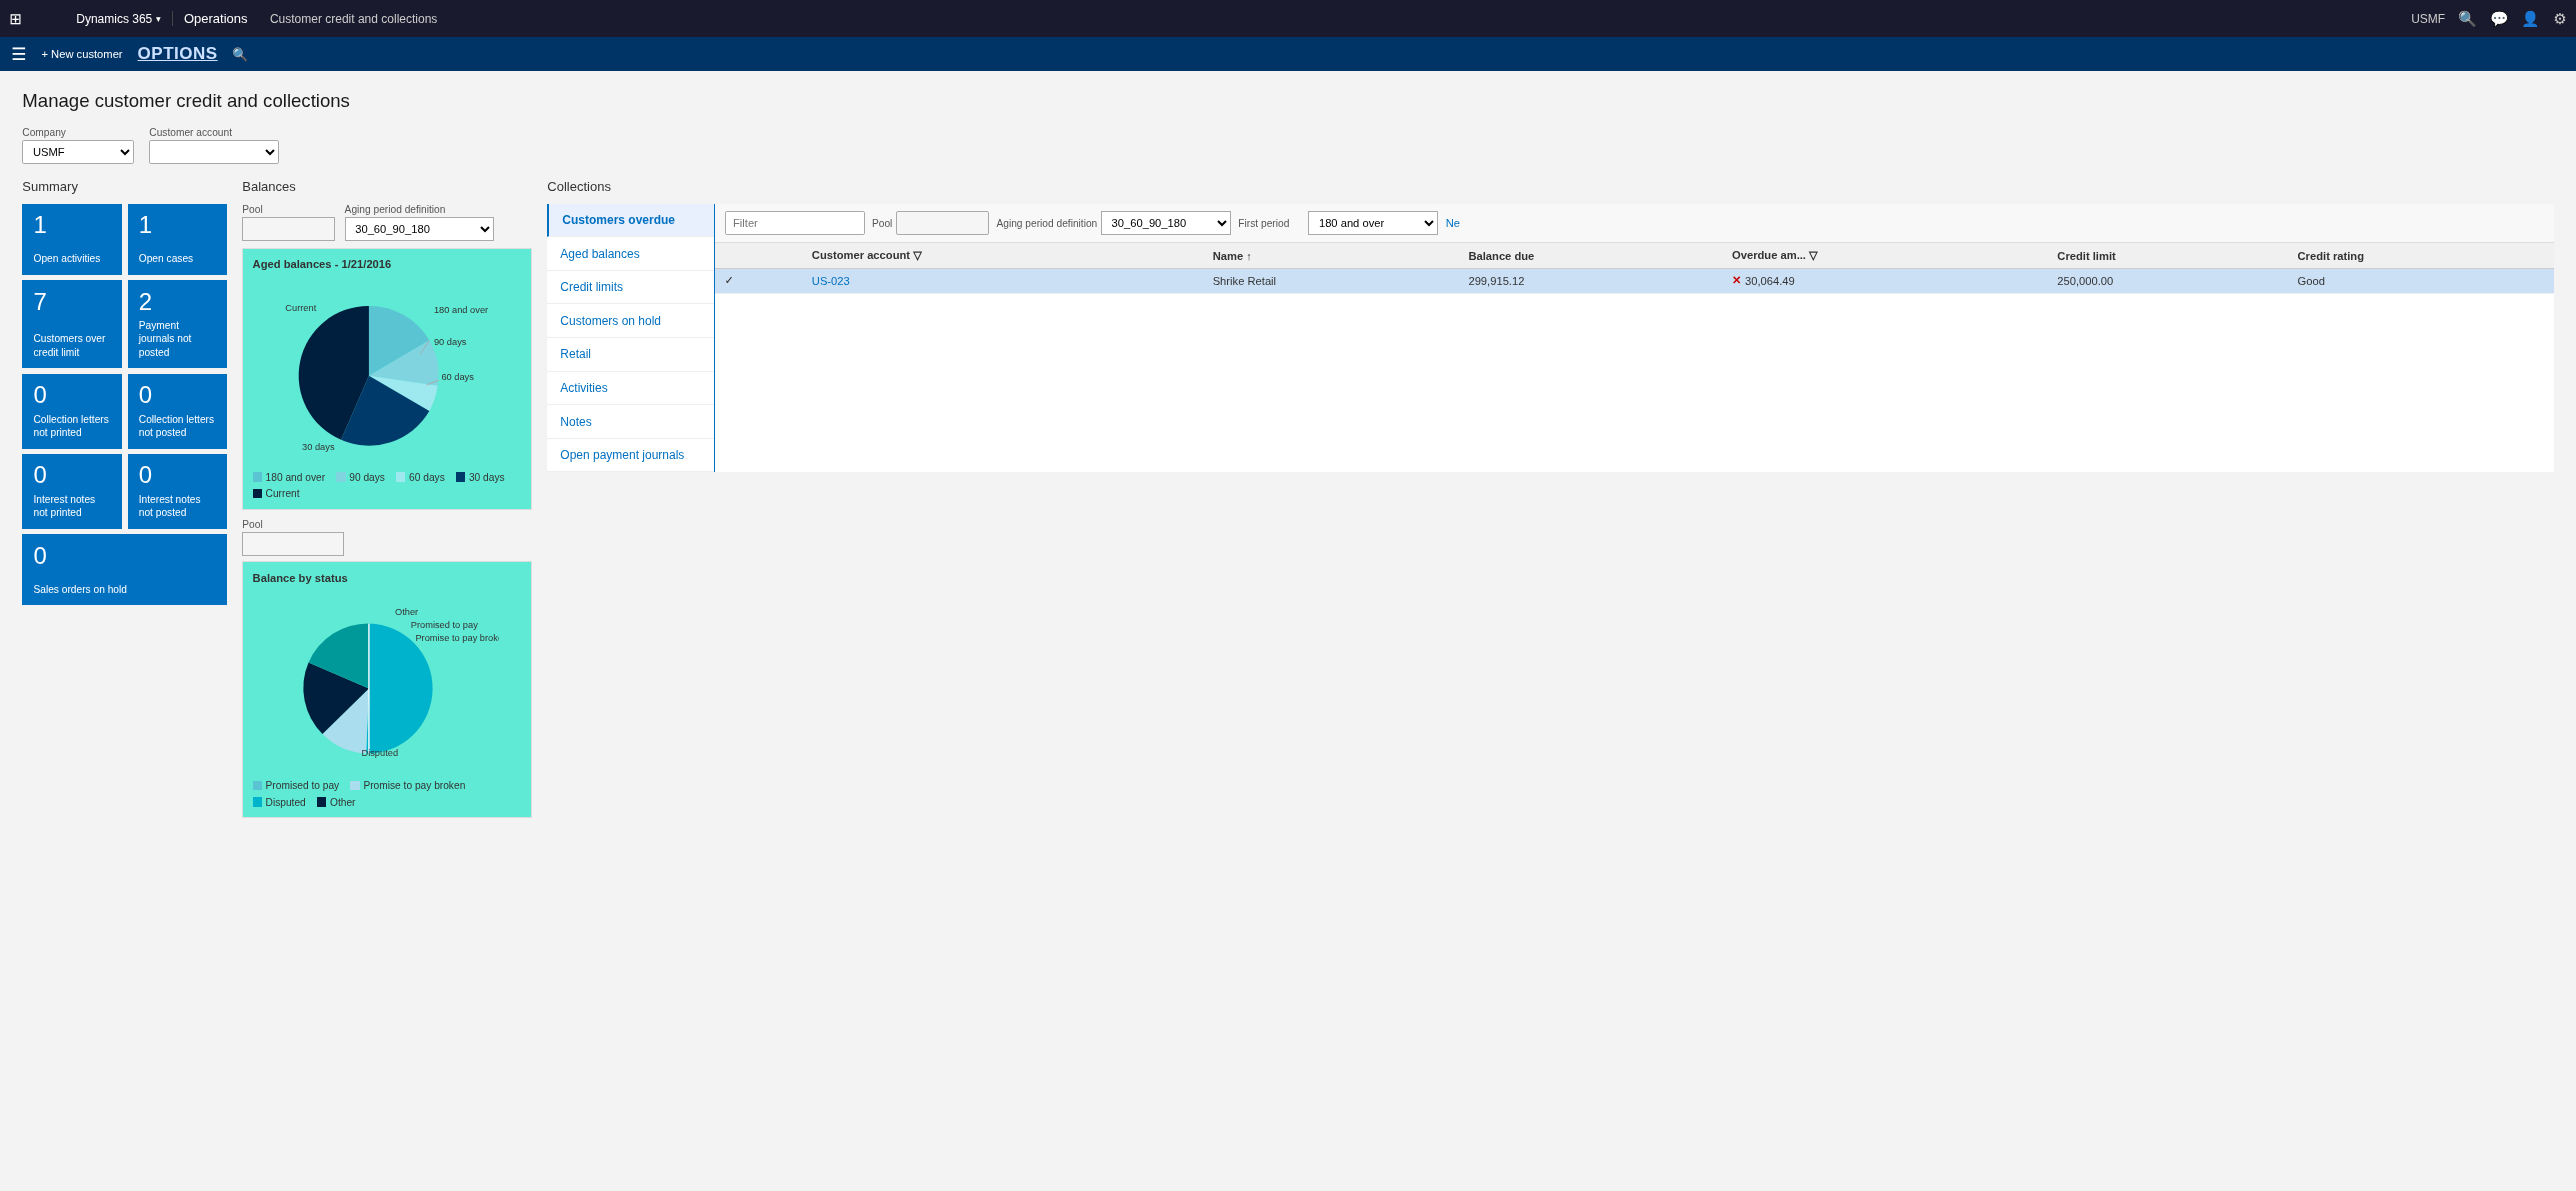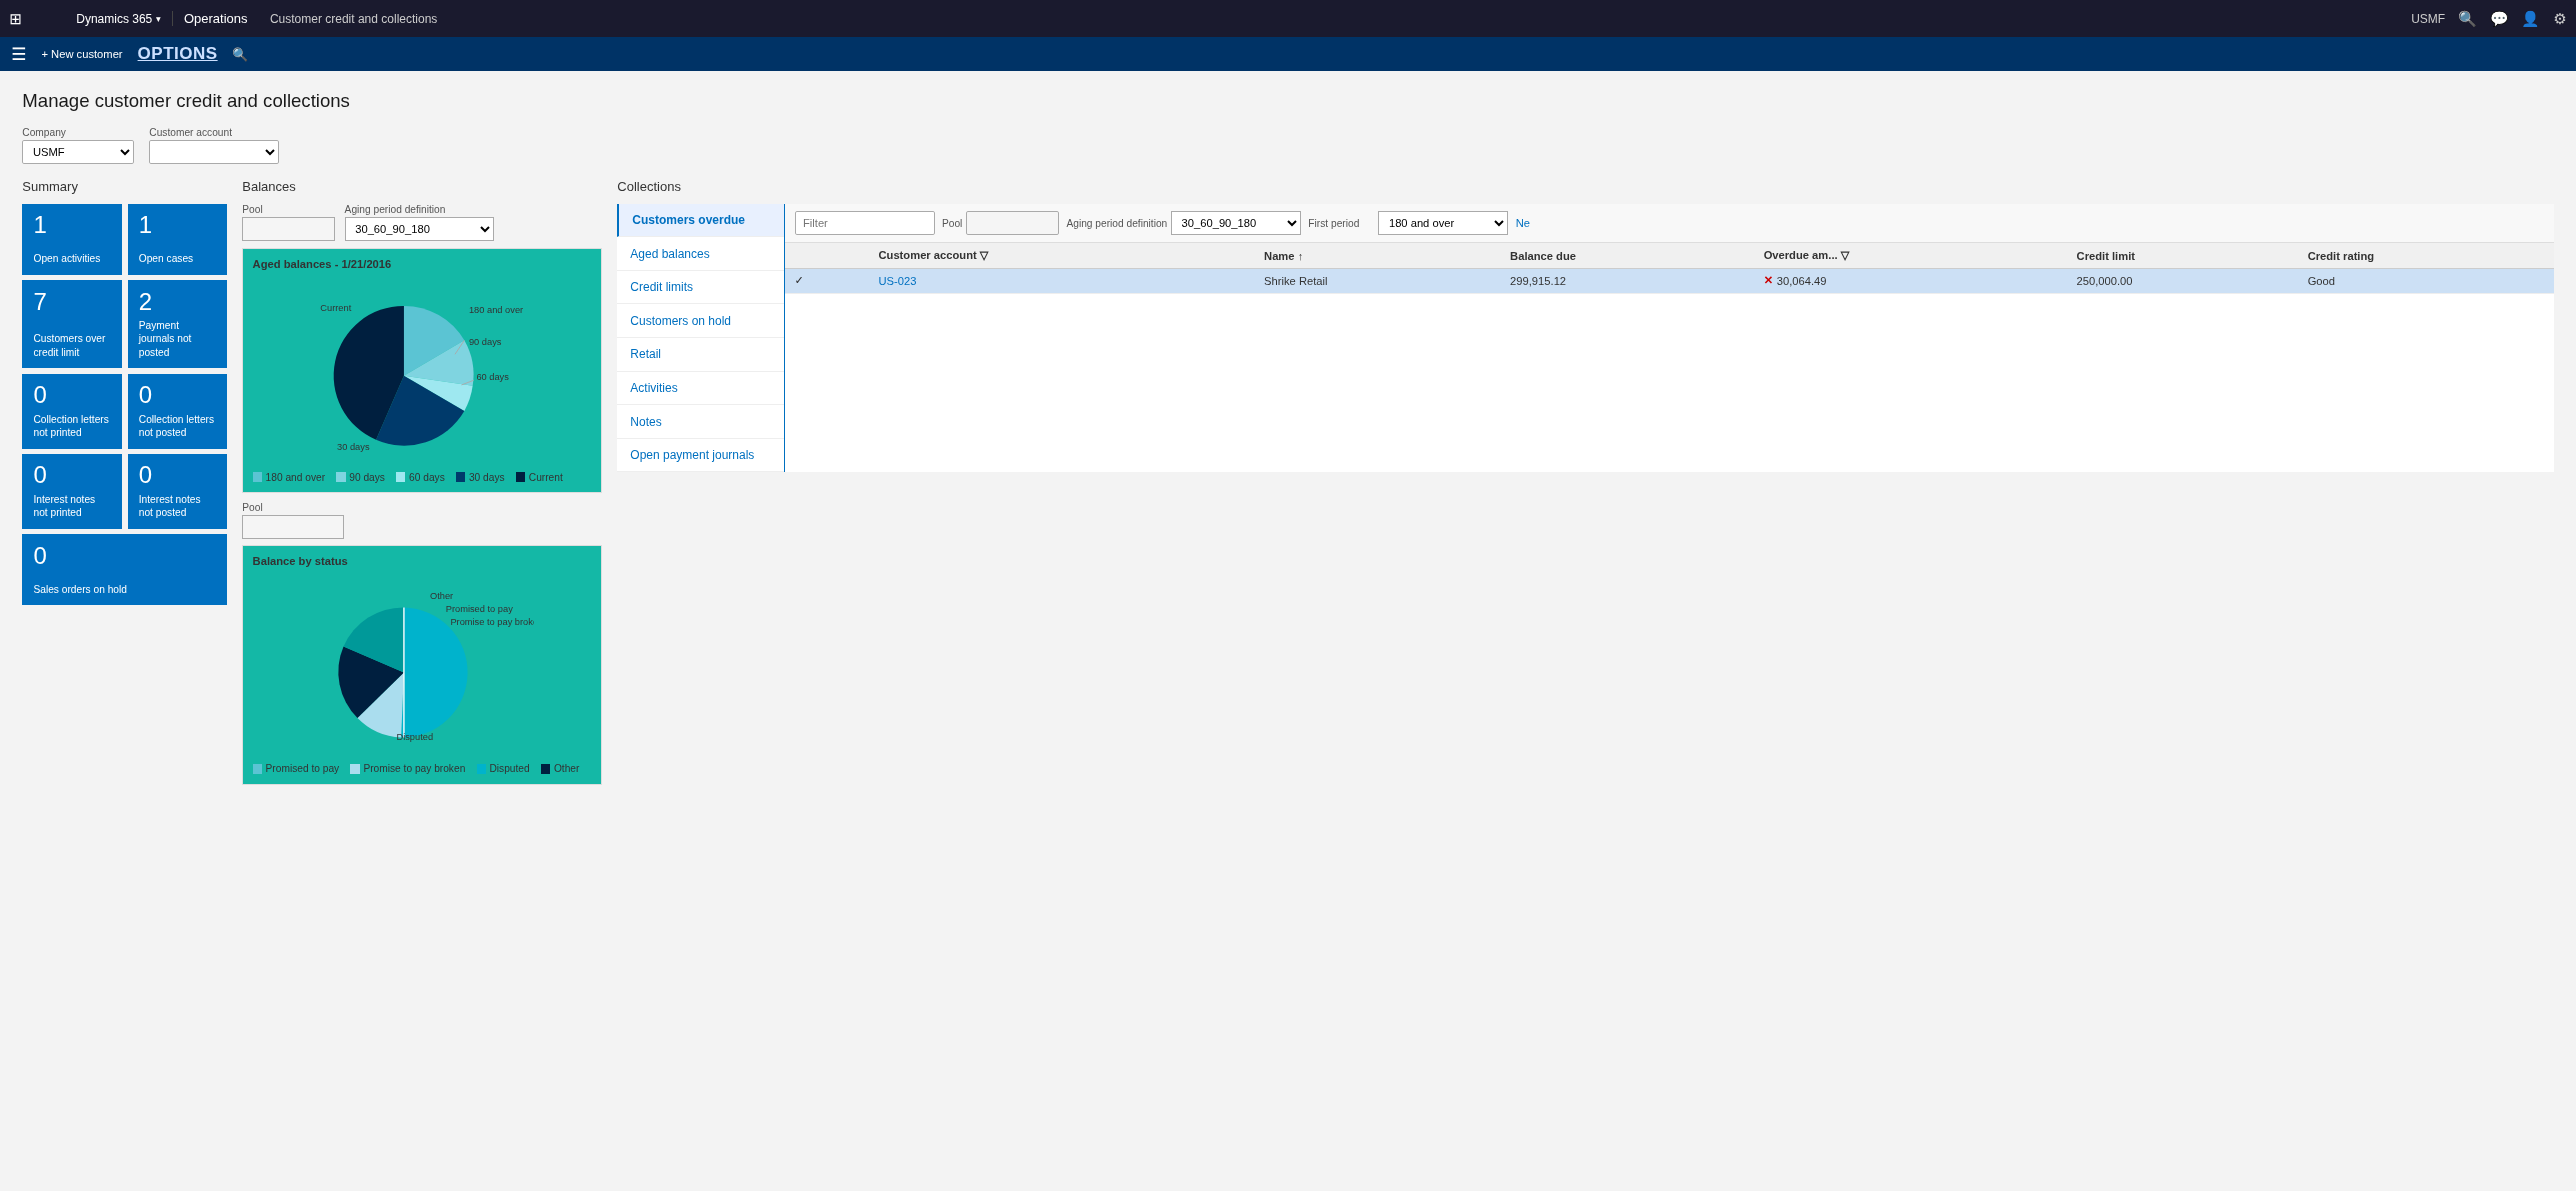"Balances" .balances-col { width: 360px -> 290px }
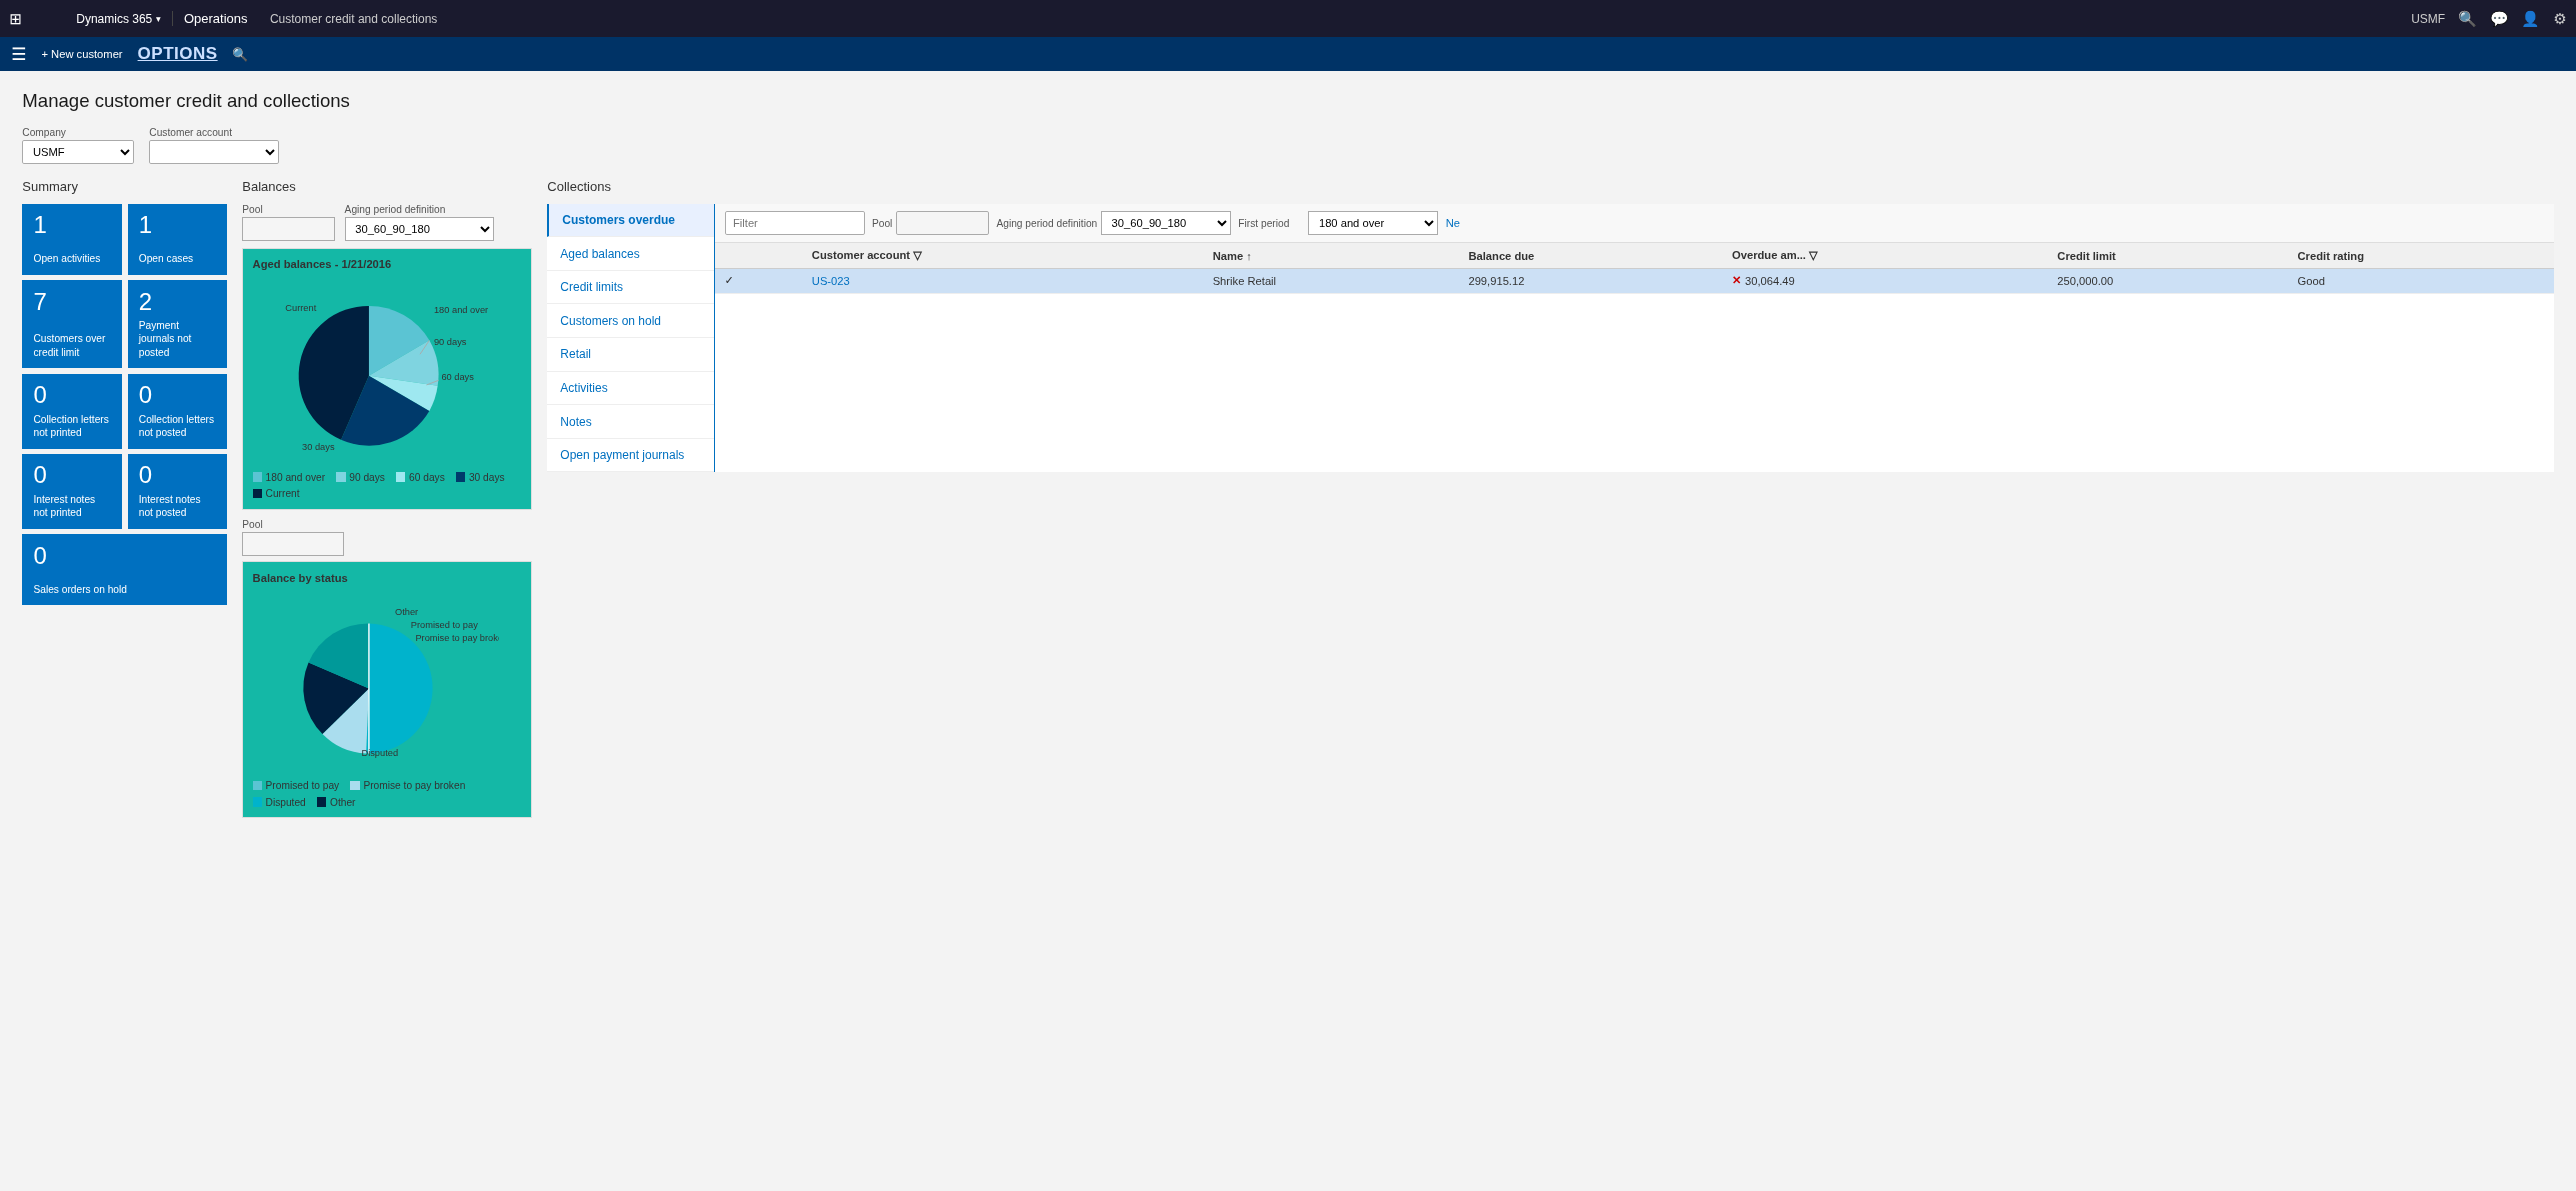"Aged balances - 1/21/2016" .chart-box { background: #14b8a6 -> #5eead4 }
